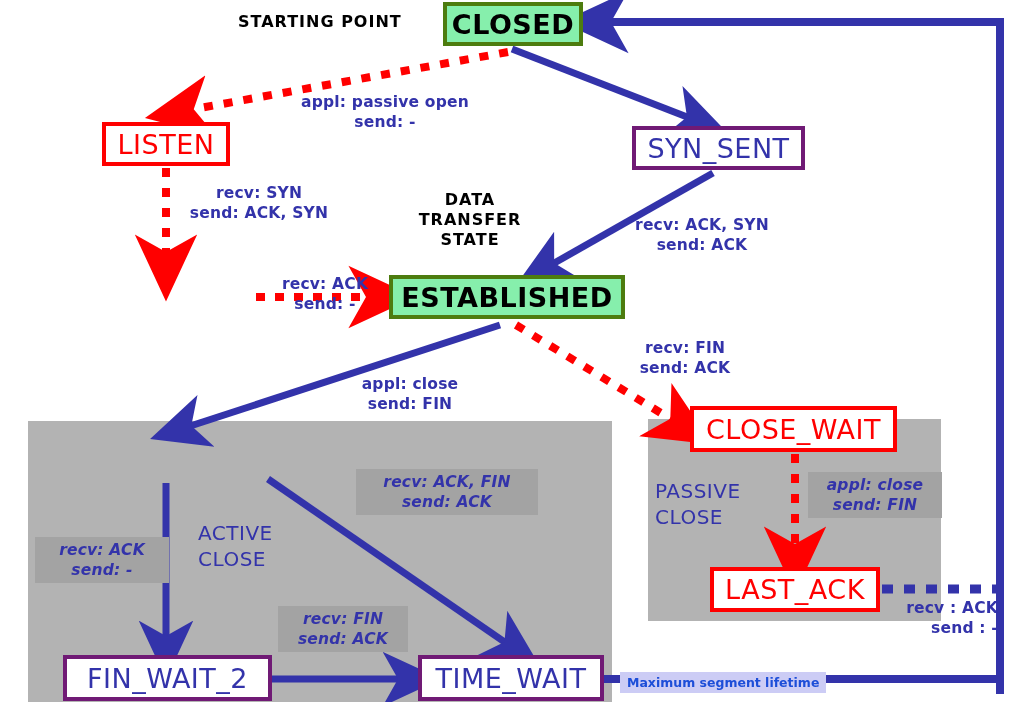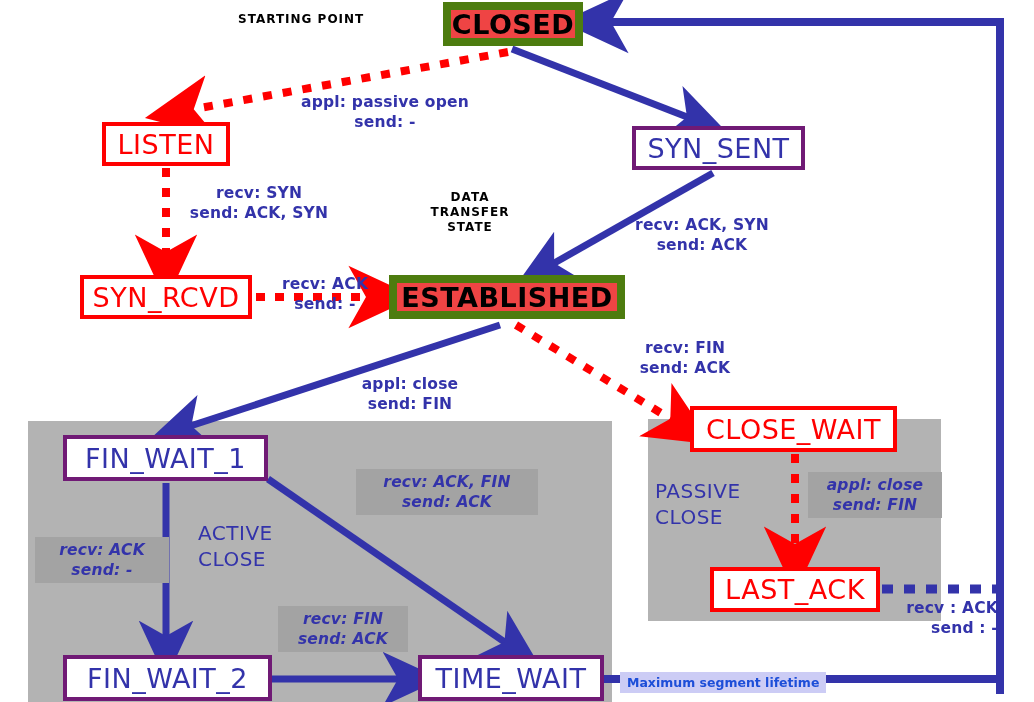"STARTING POINT" .blacktxt { font-size: 12px -> 16px }
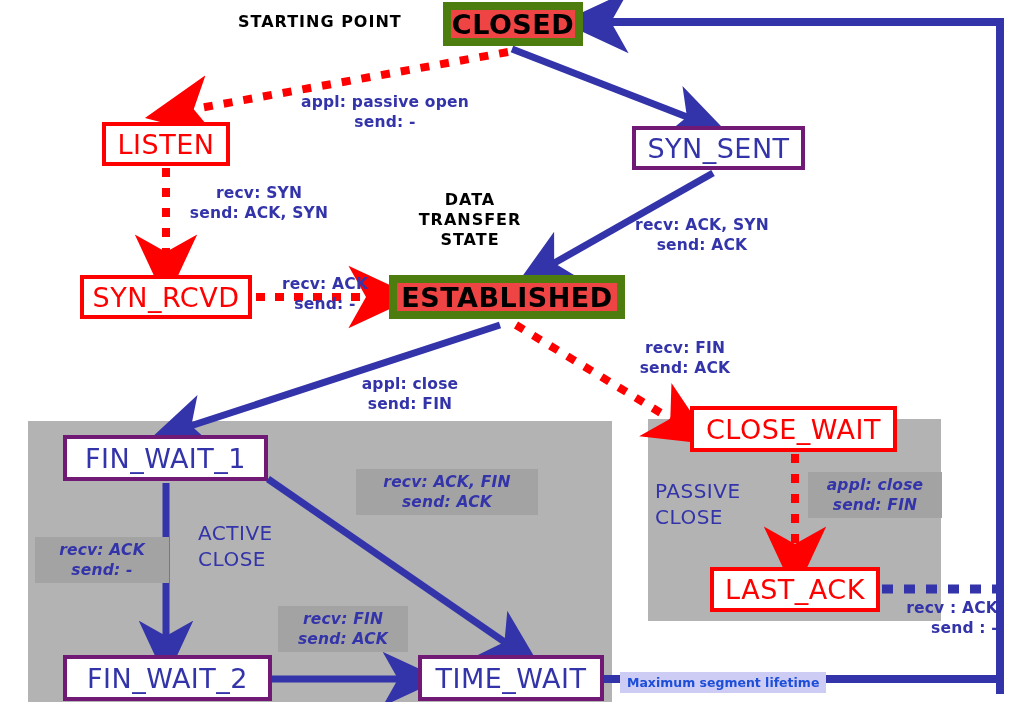"CLOSED" .state.yellow { background: #ef4444 -> #86efac; border: 8px solid #4d7c0f -> 4px solid #4d7c0f }
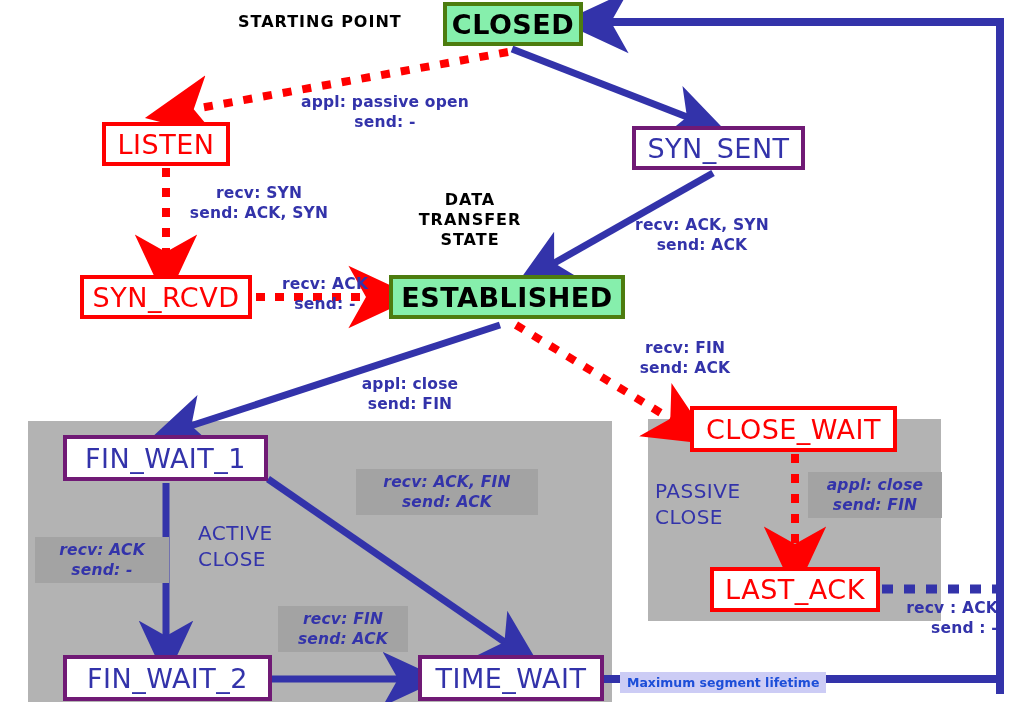"SYN_RCVD" div.state { html: <div> <span>SYN_RCVD</span> </div> -> none }
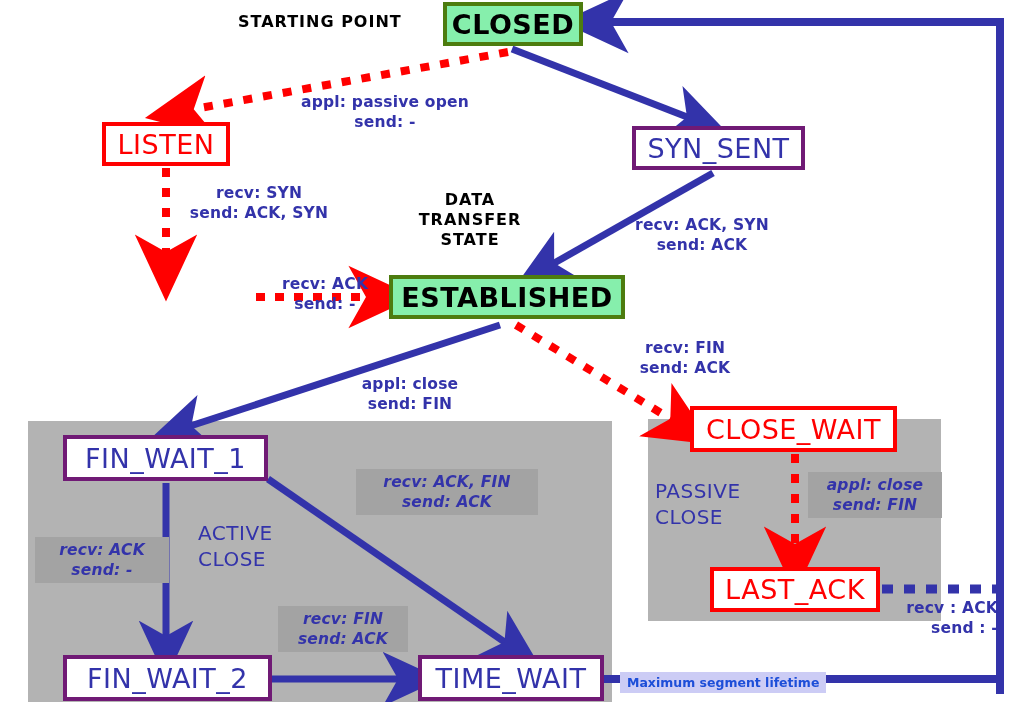"FIN_WAIT_1" div.state { html: <div> <span>FIN_WAIT_1</span> </div> -> none }
